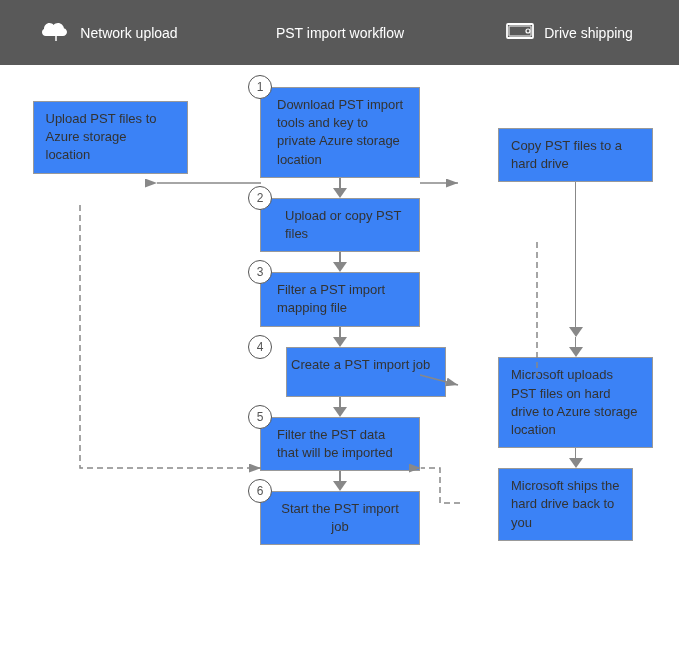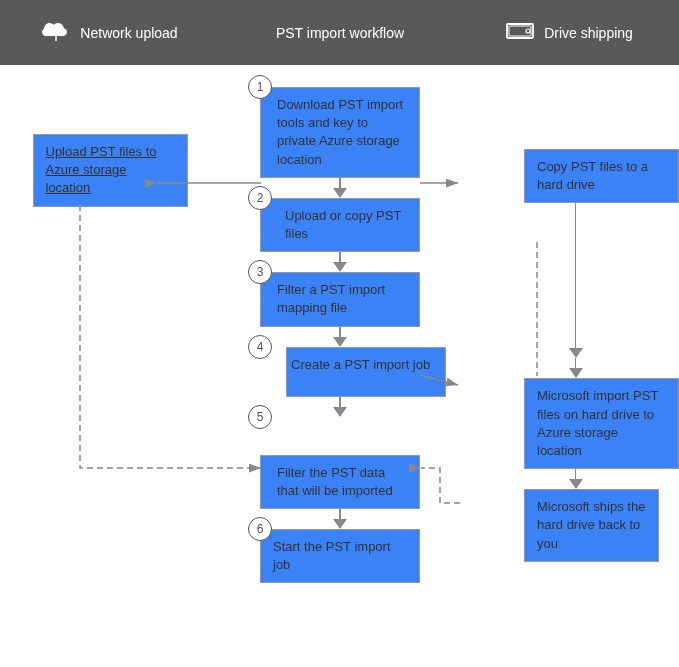"Upload PST files to Azure" .col-left .column-body { padding-top: 69px -> 36px; text-decoration: underline -> none }
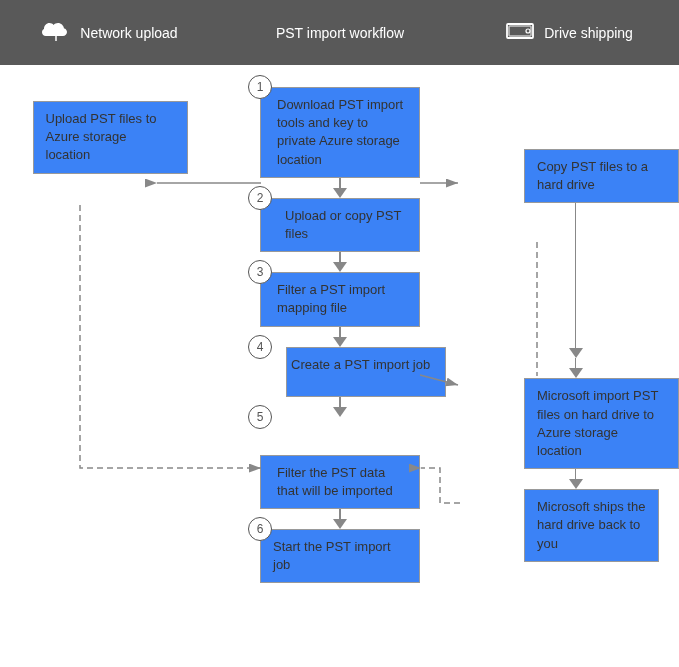"Copy PST files to a" div.column-body { align-items: flex-end -> center; padding-top: 22px -> 1px }
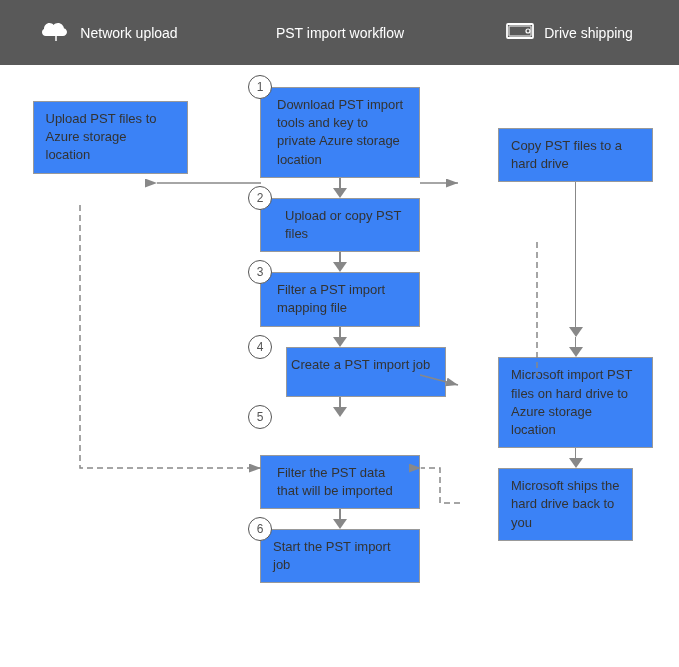"Microsoft import PST files on" span { text: import -> uploads }
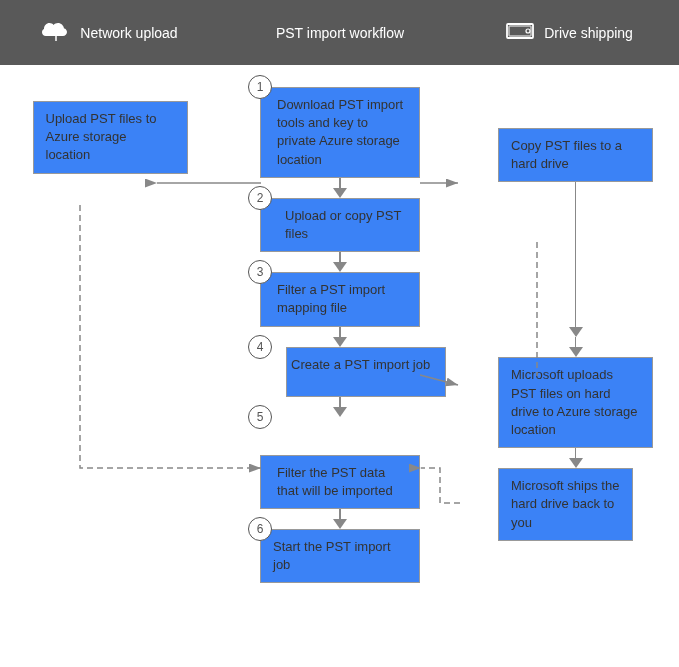"Filter the PST data that" div.flow-box { margin-top: 38px -> none }
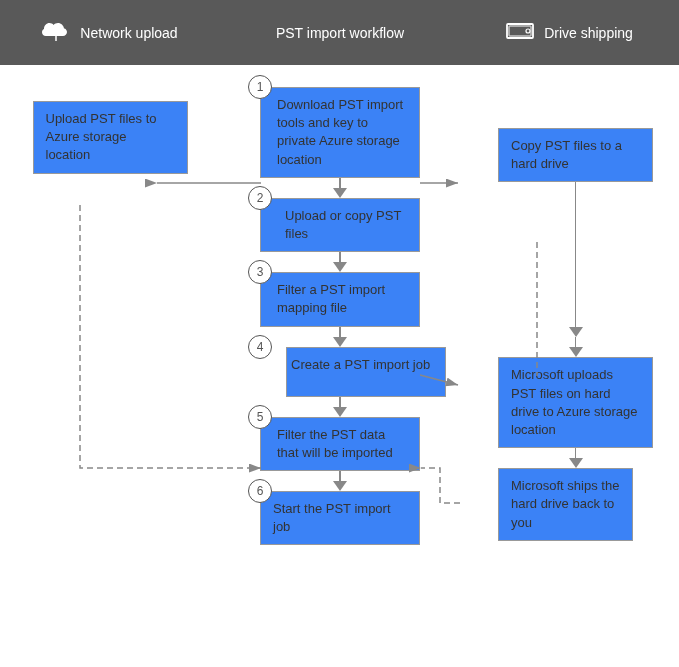"Start the PST import job" div.flow-box { text-align: none -> center }
